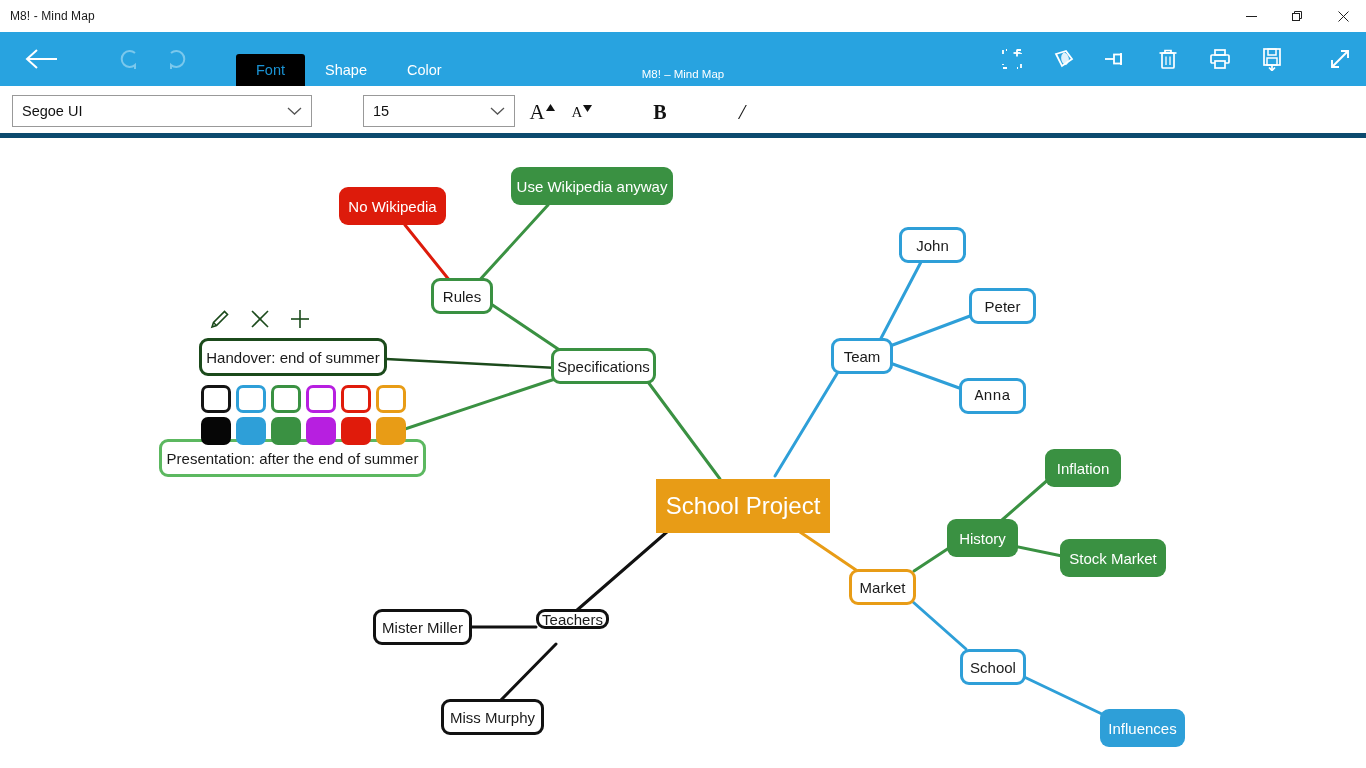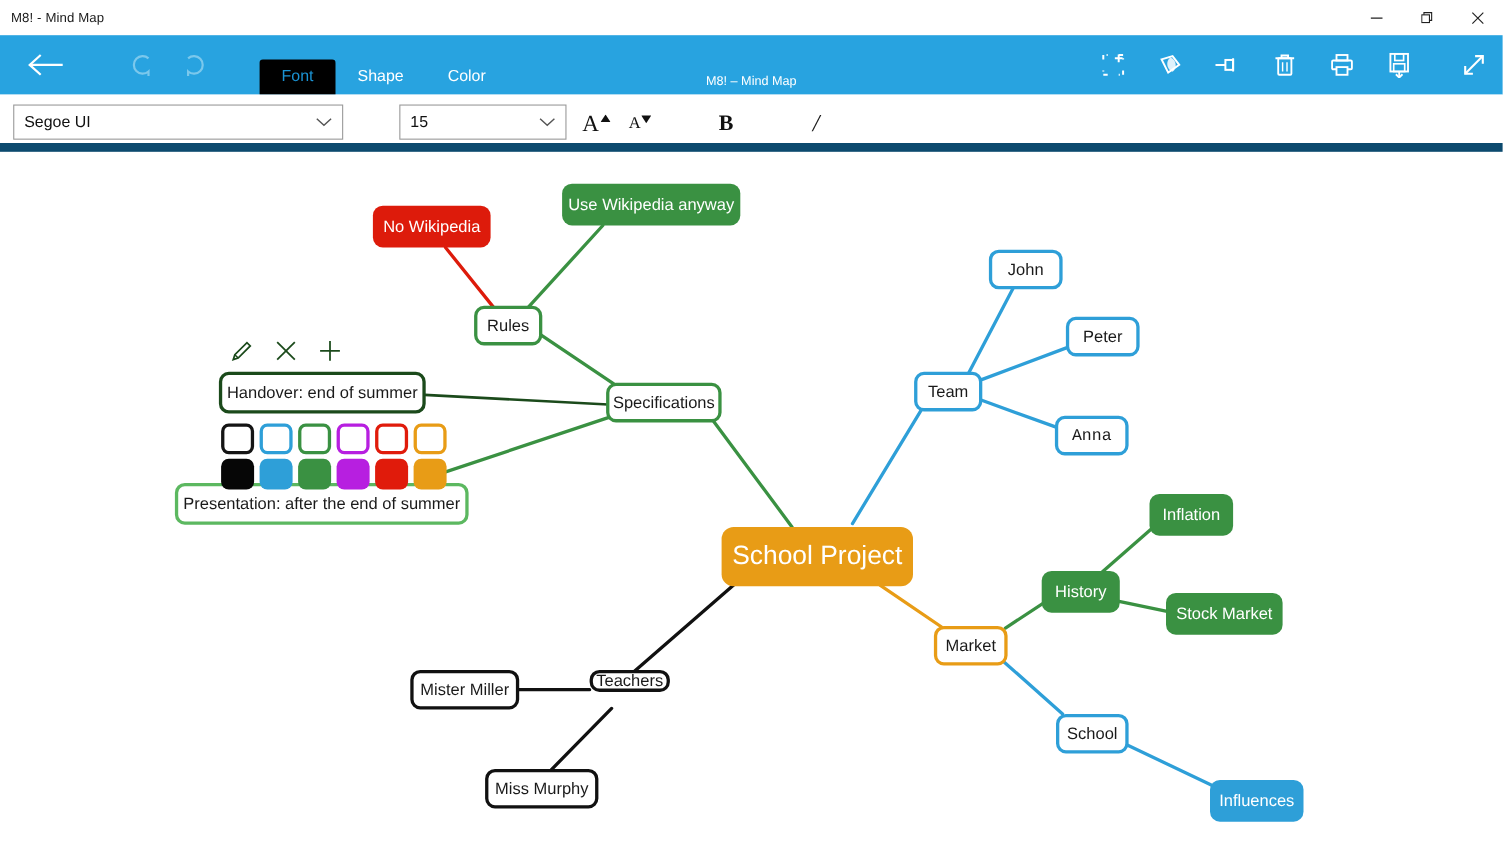"Segoe UI" .fontbar { border-bottom: 8px solid #0c4a6e -> 5px solid #0c4a6e }
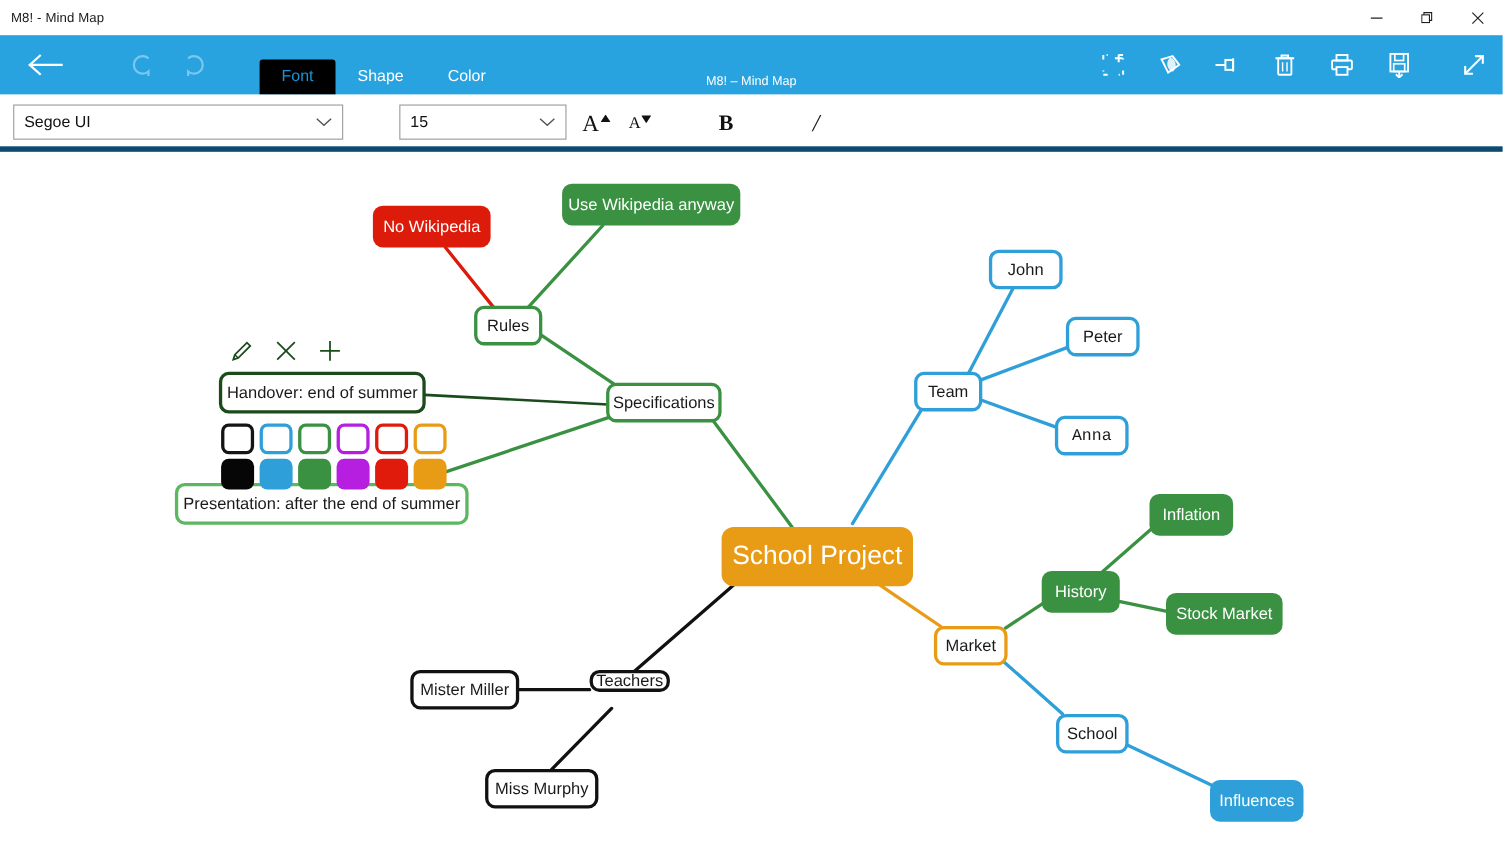"School Project" .node.root { border-radius: 11px -> 0 }
